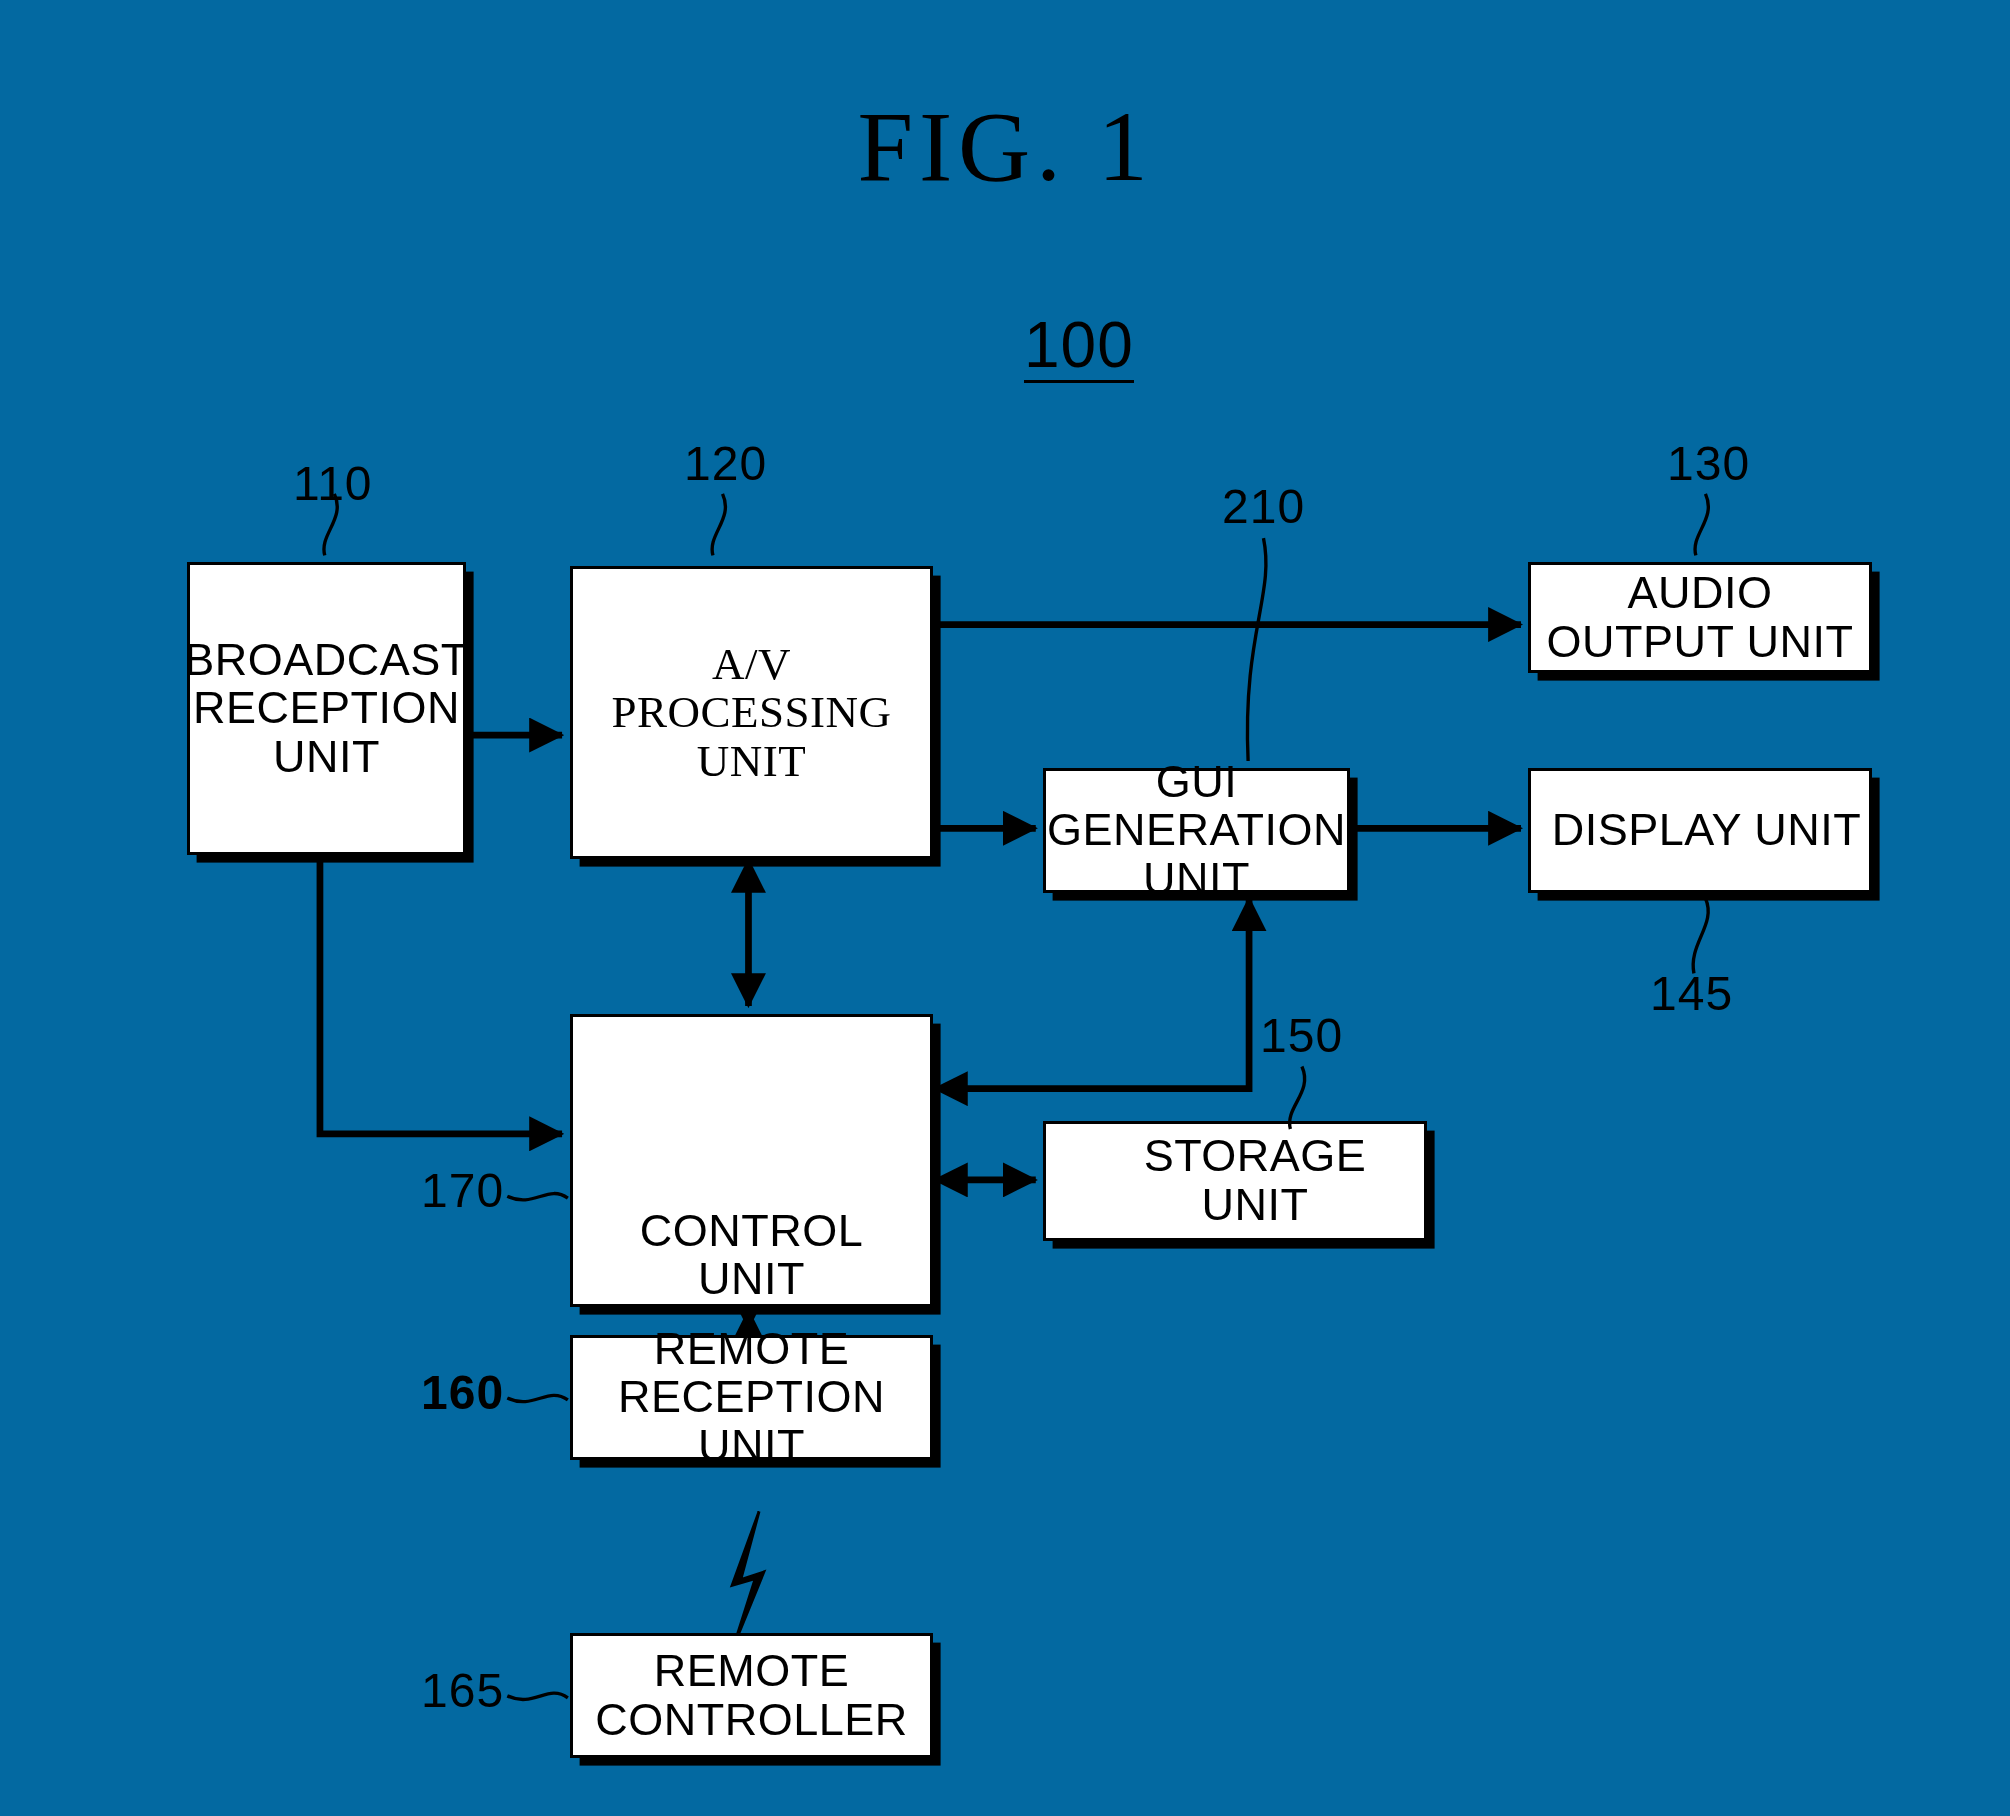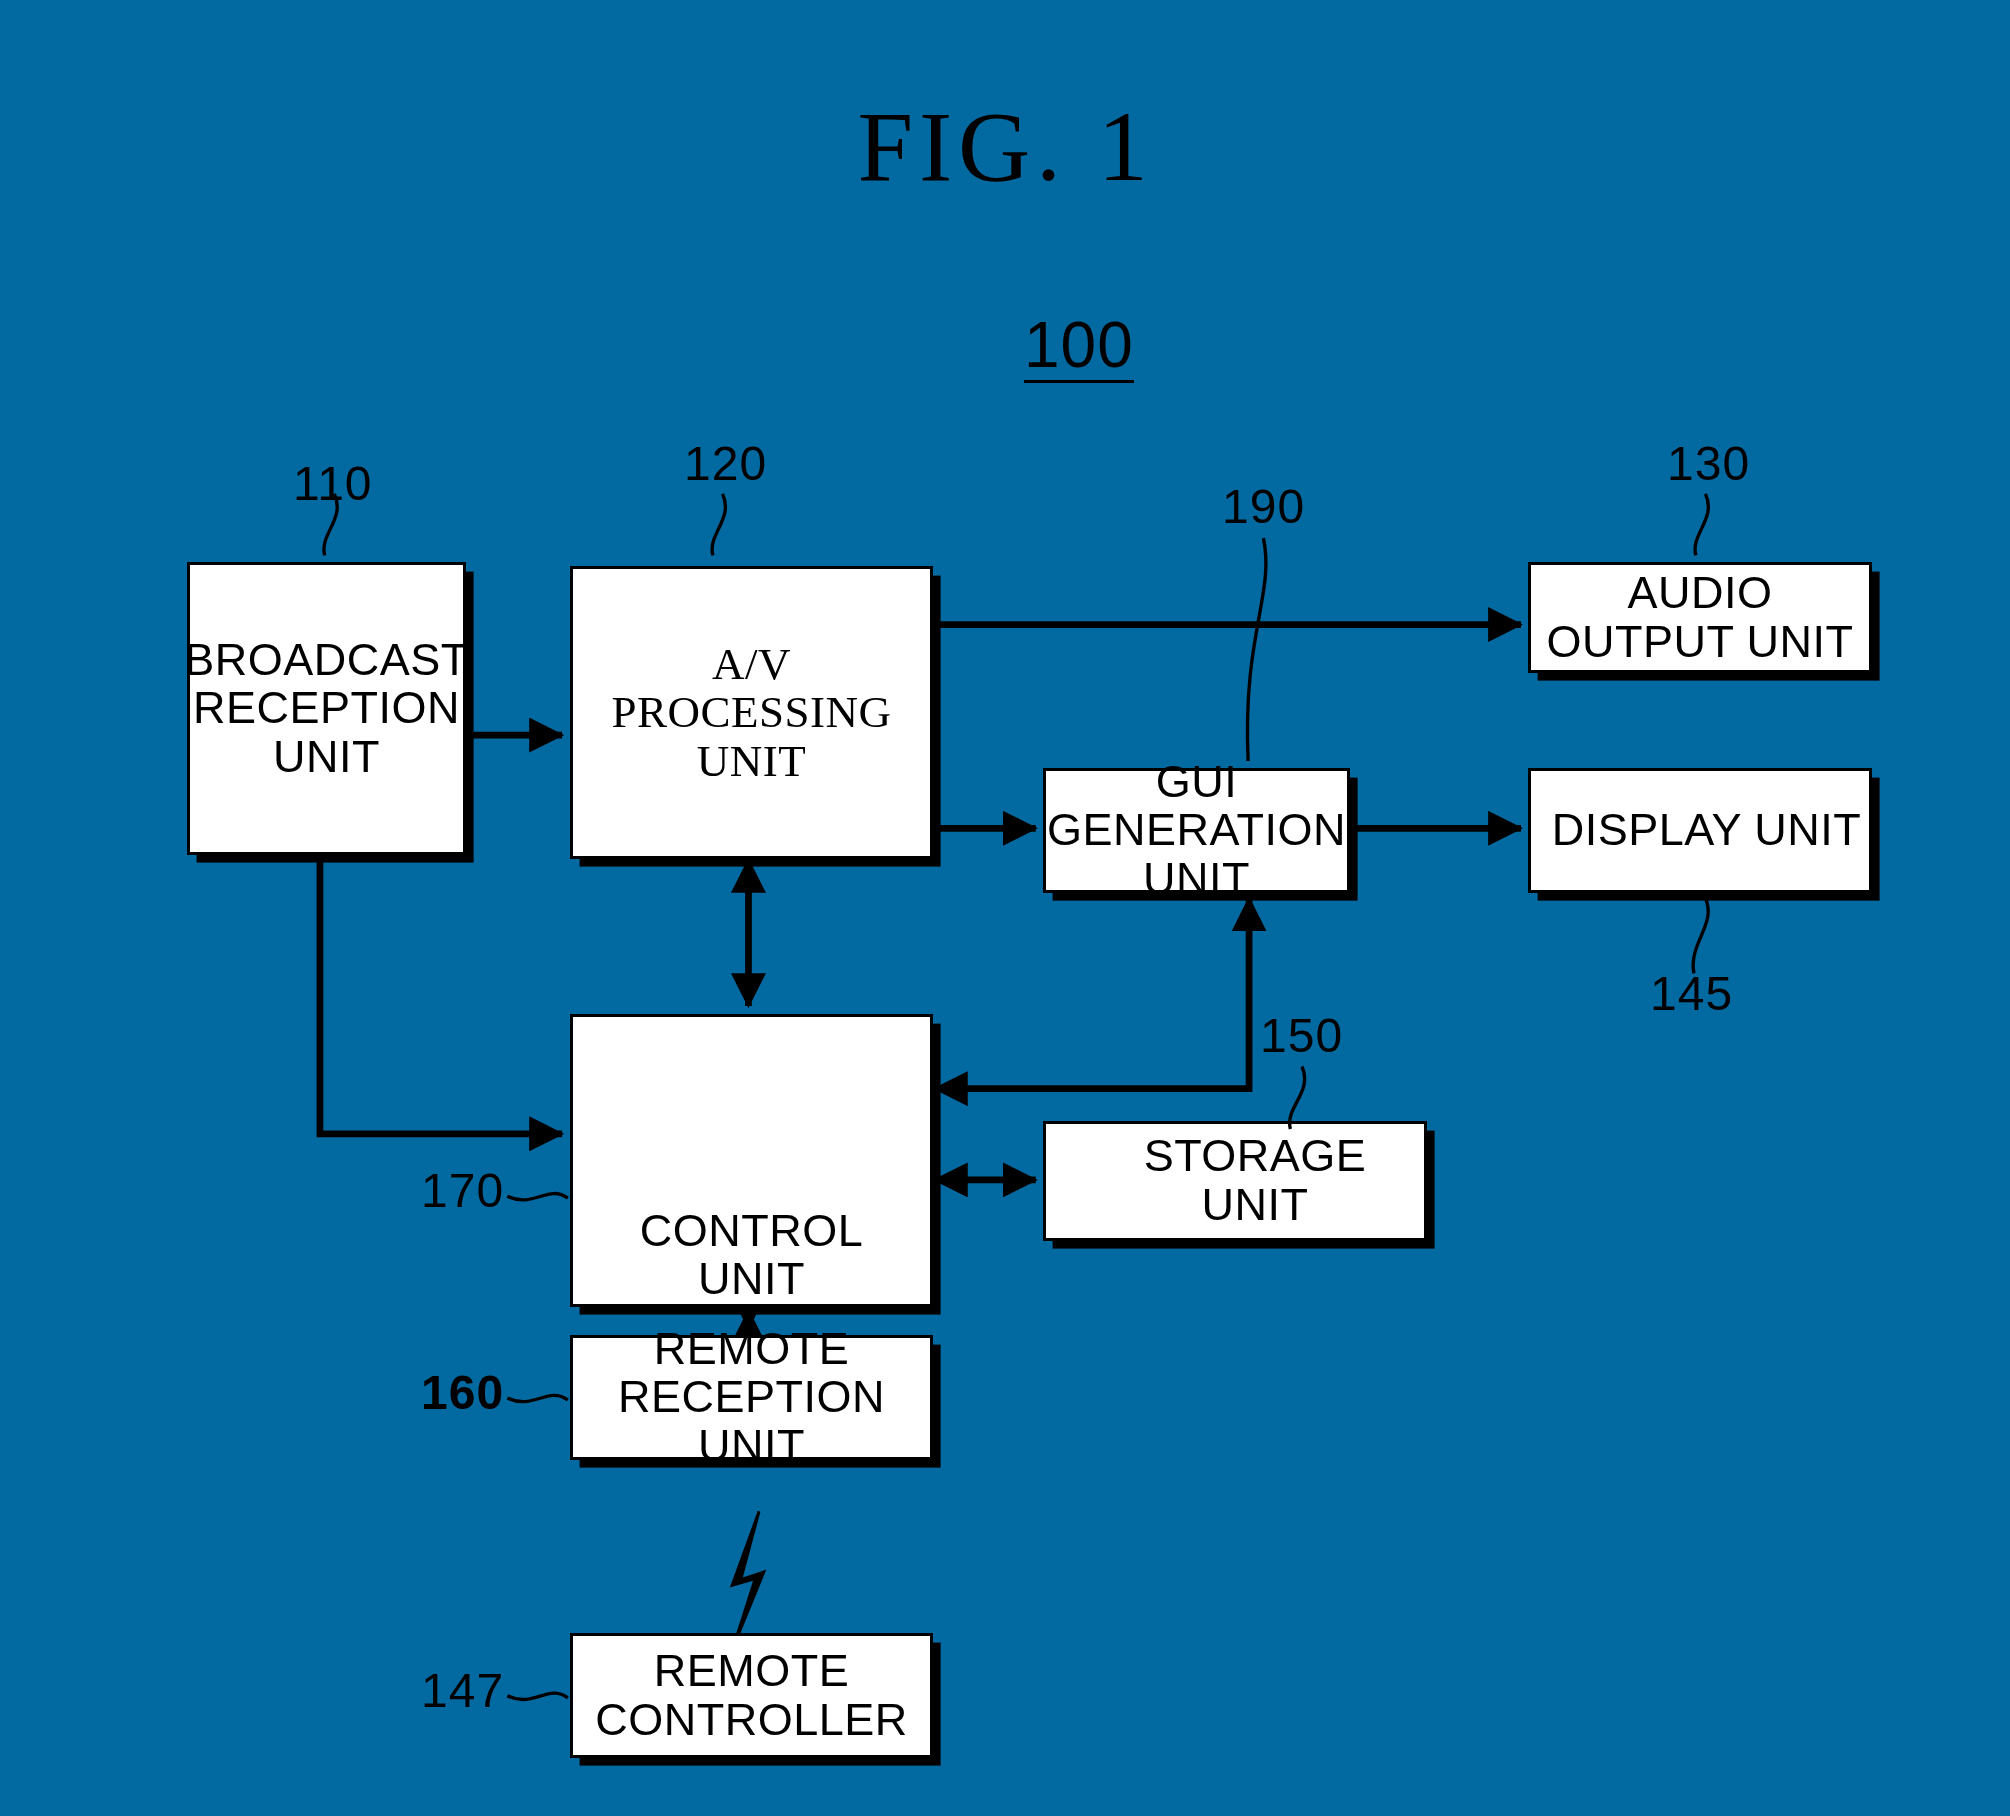"190" div.refnum { text: 190 -> 210 }
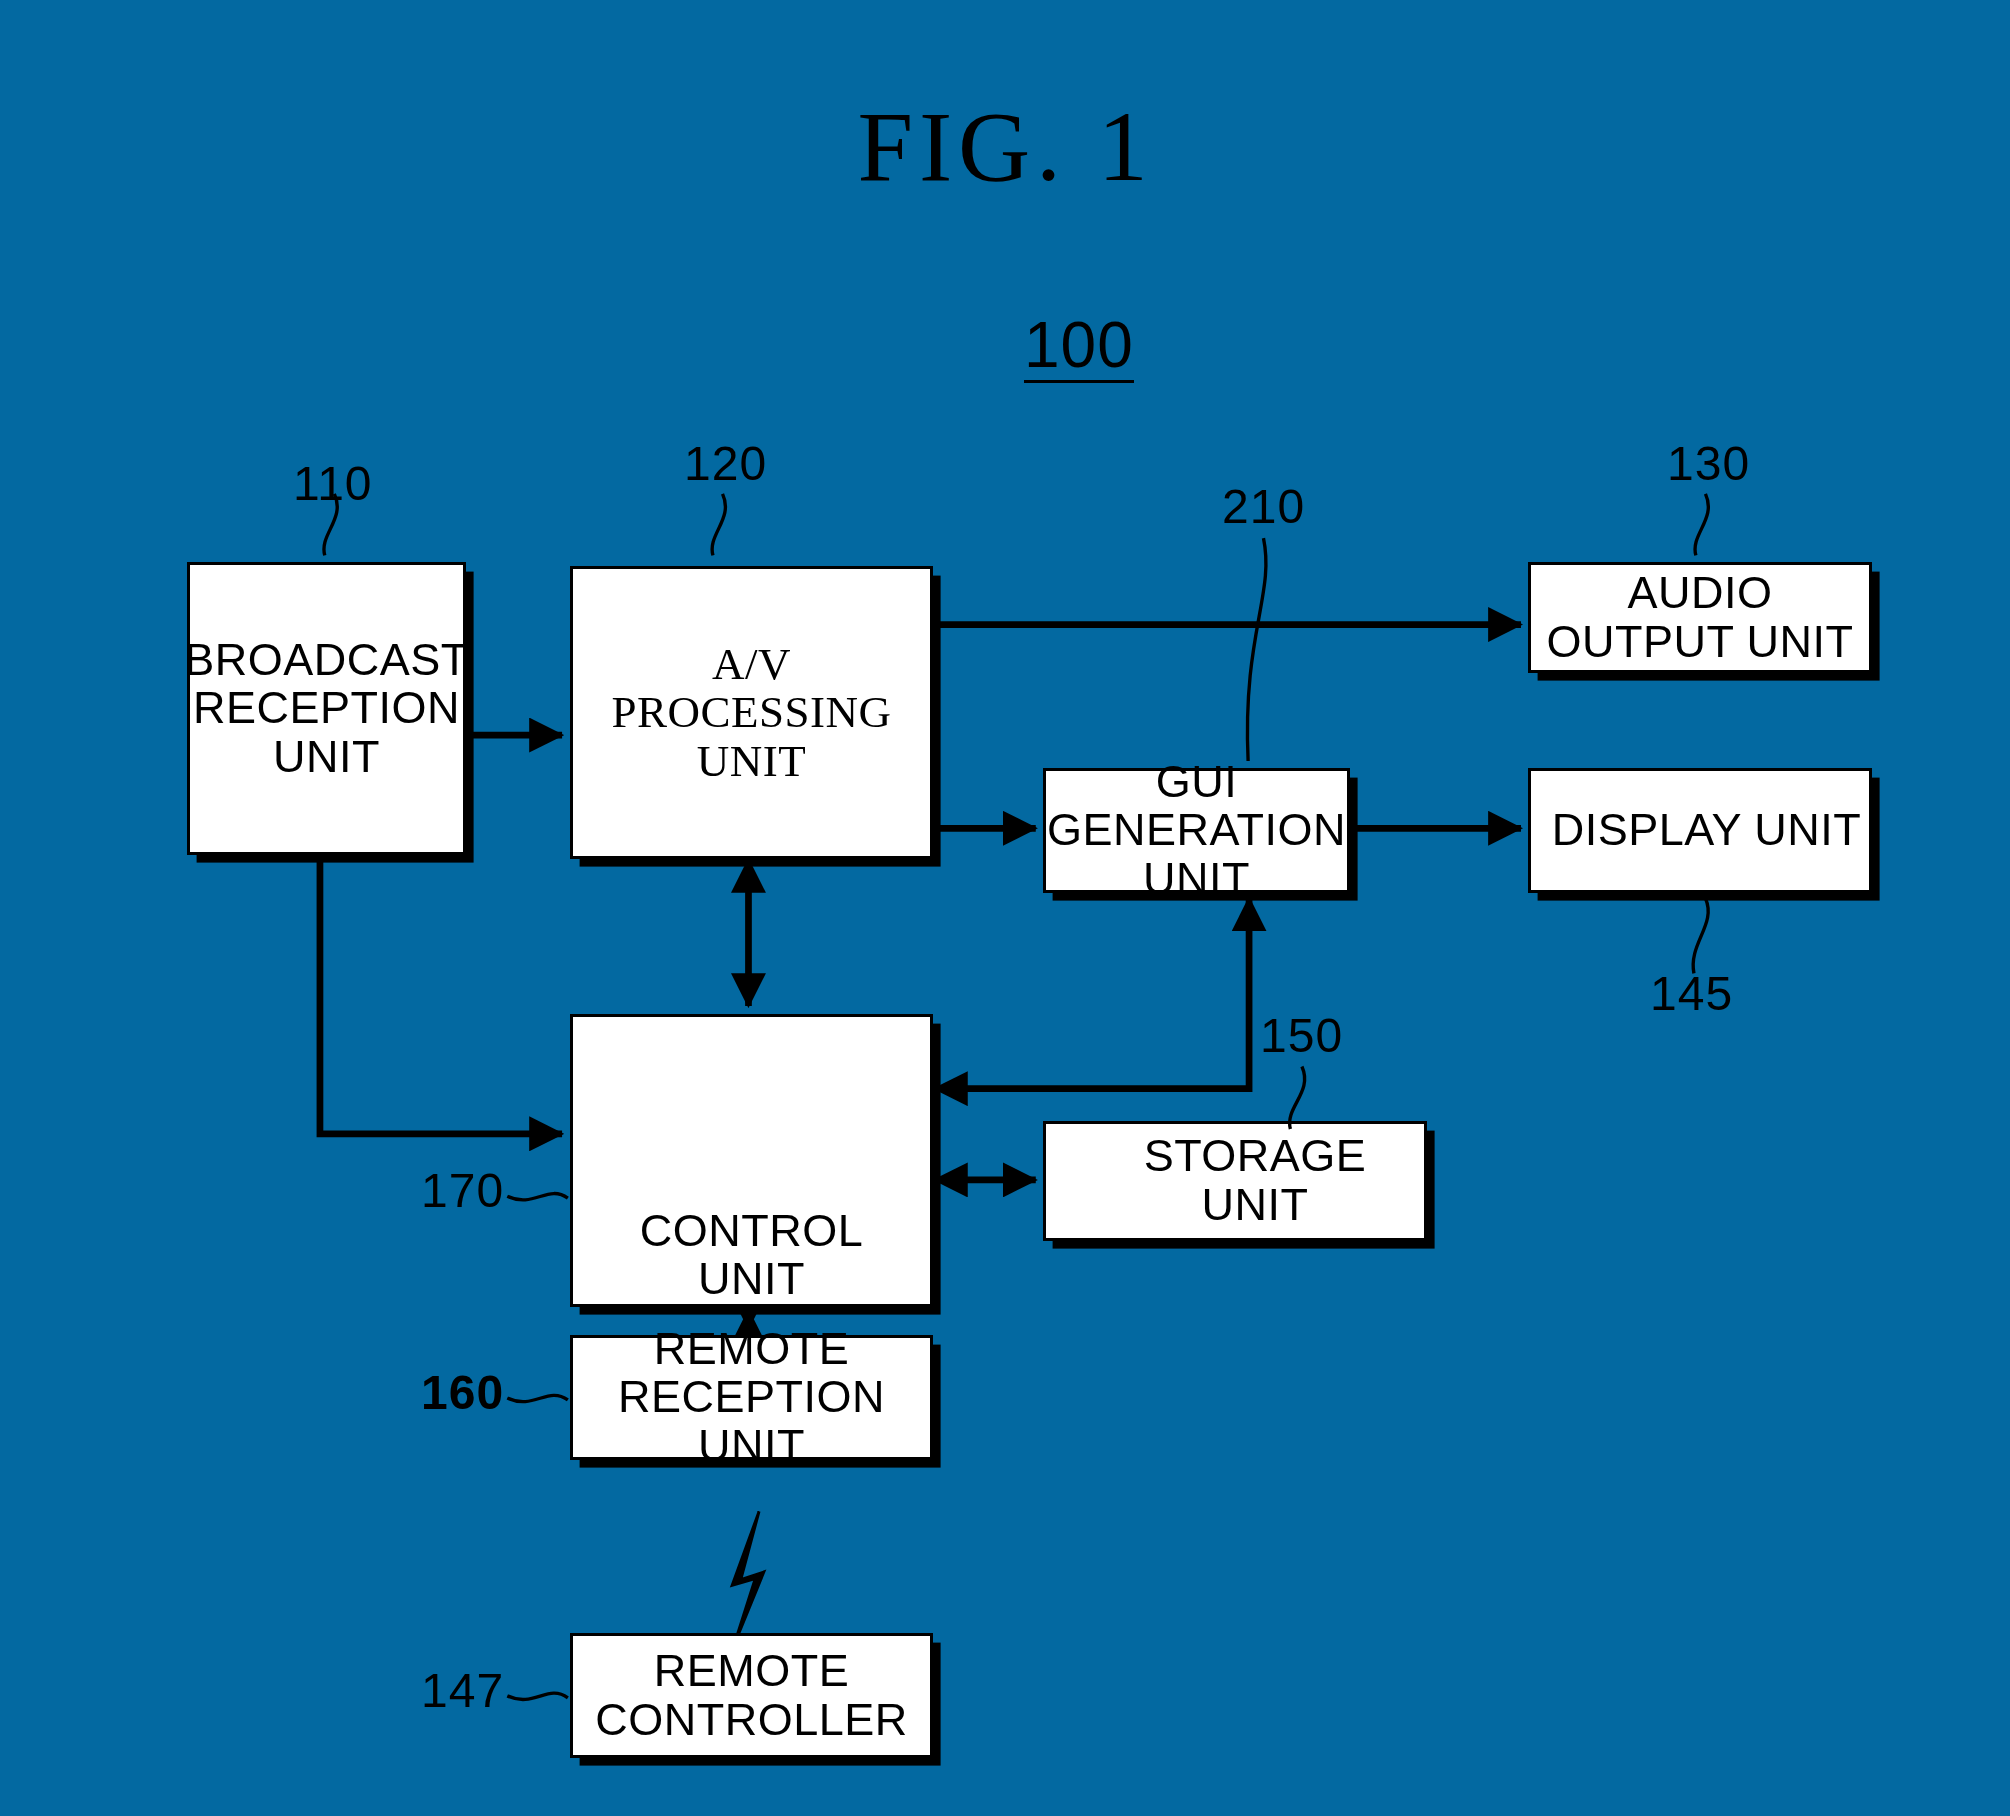"147" div.refnum { text: 147 -> 165 }
